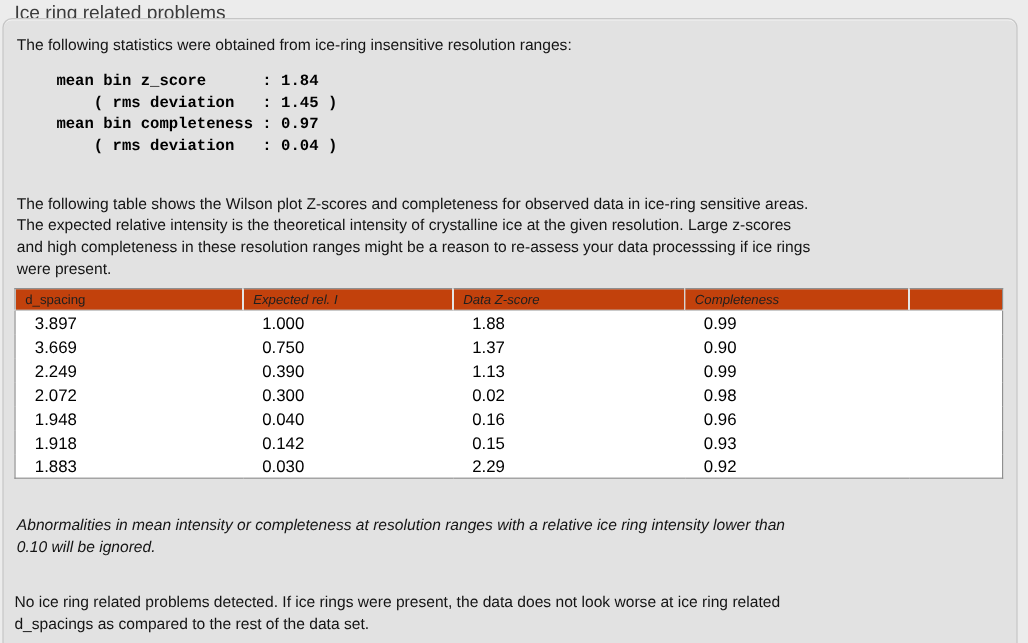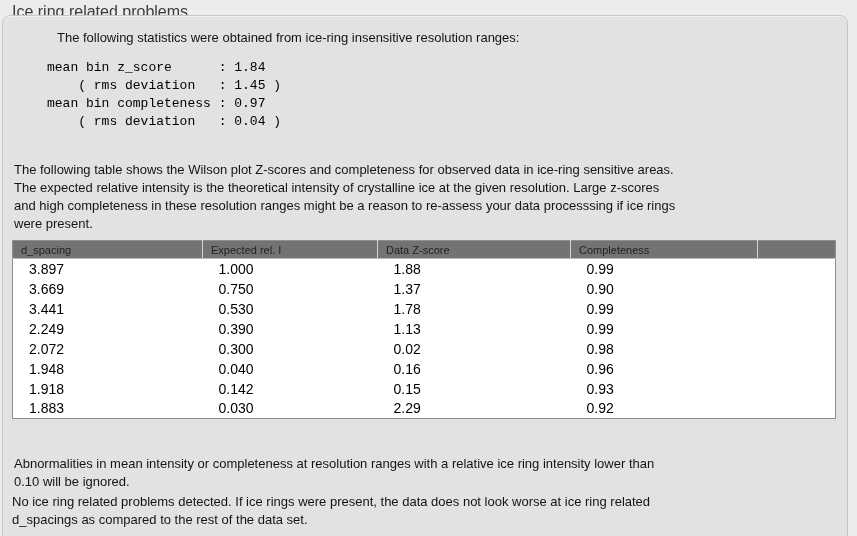"The following statistics were obtained" .p-intro { margin-left: 43px -> none }
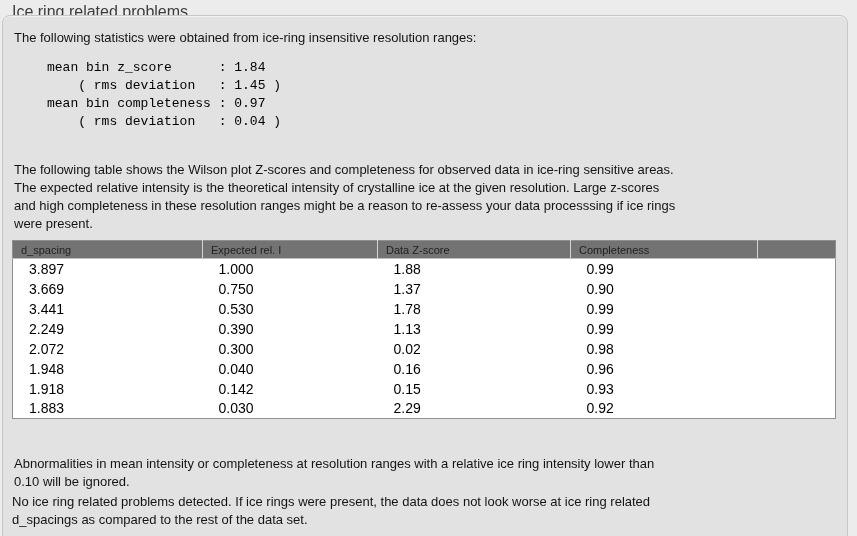"mean bin z_score : 1.84" .stats-block { font-weight: 400 -> 700 }
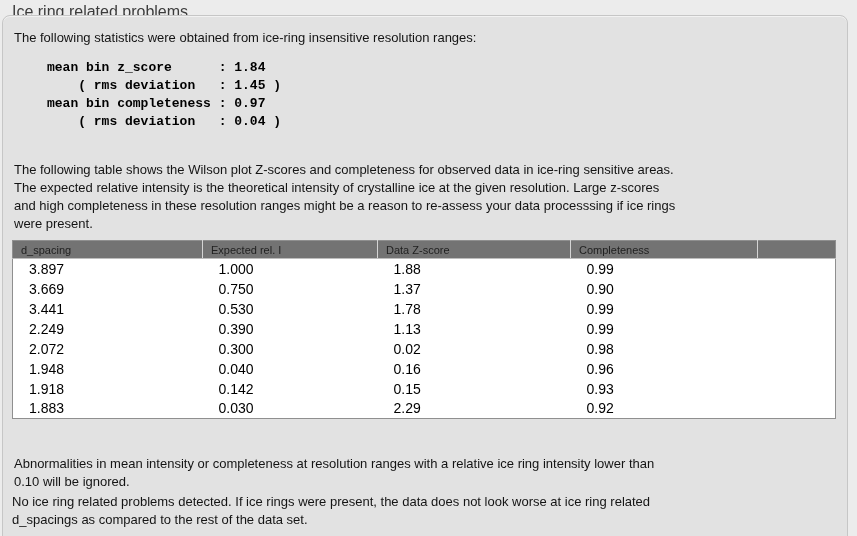"d_spacing" .ice-table th { background: #737373 -> #c2410c }
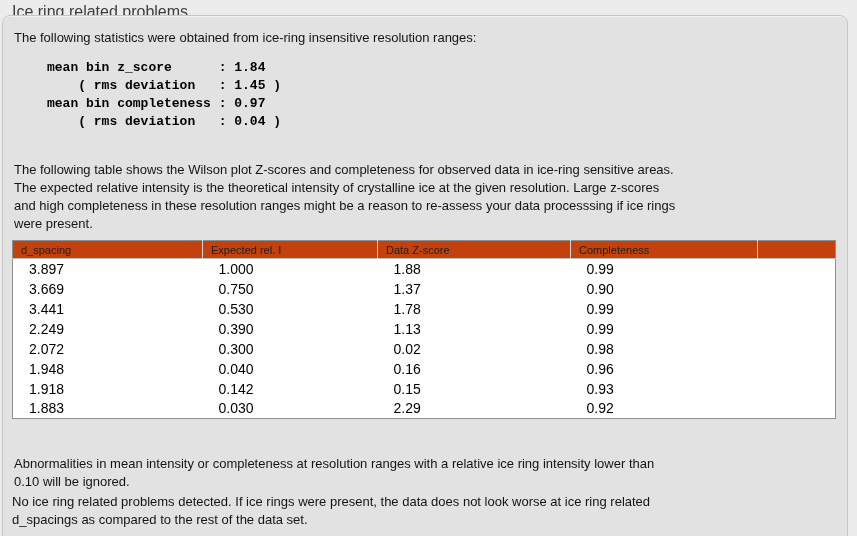"Expected rel. I" .ice-table th + th { font-style: none -> italic }
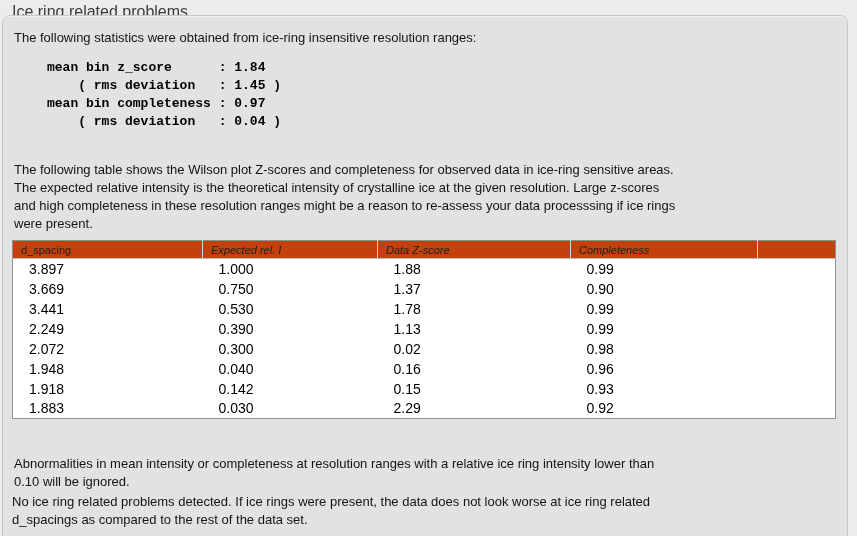"3.441" tr { html: <tr> <td>3.441</td> <td>0.530</td> <td>1.78</td> <td>0.99</td> <td></td> </tr> -> none }
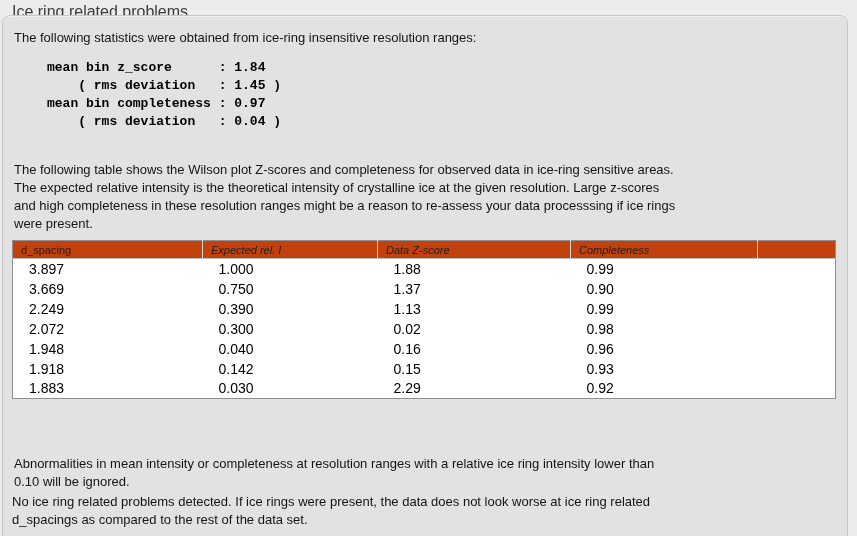"Abnormalities in mean intensity or" .p-ignore { font-style: none -> italic; top: 455px -> 429px }
